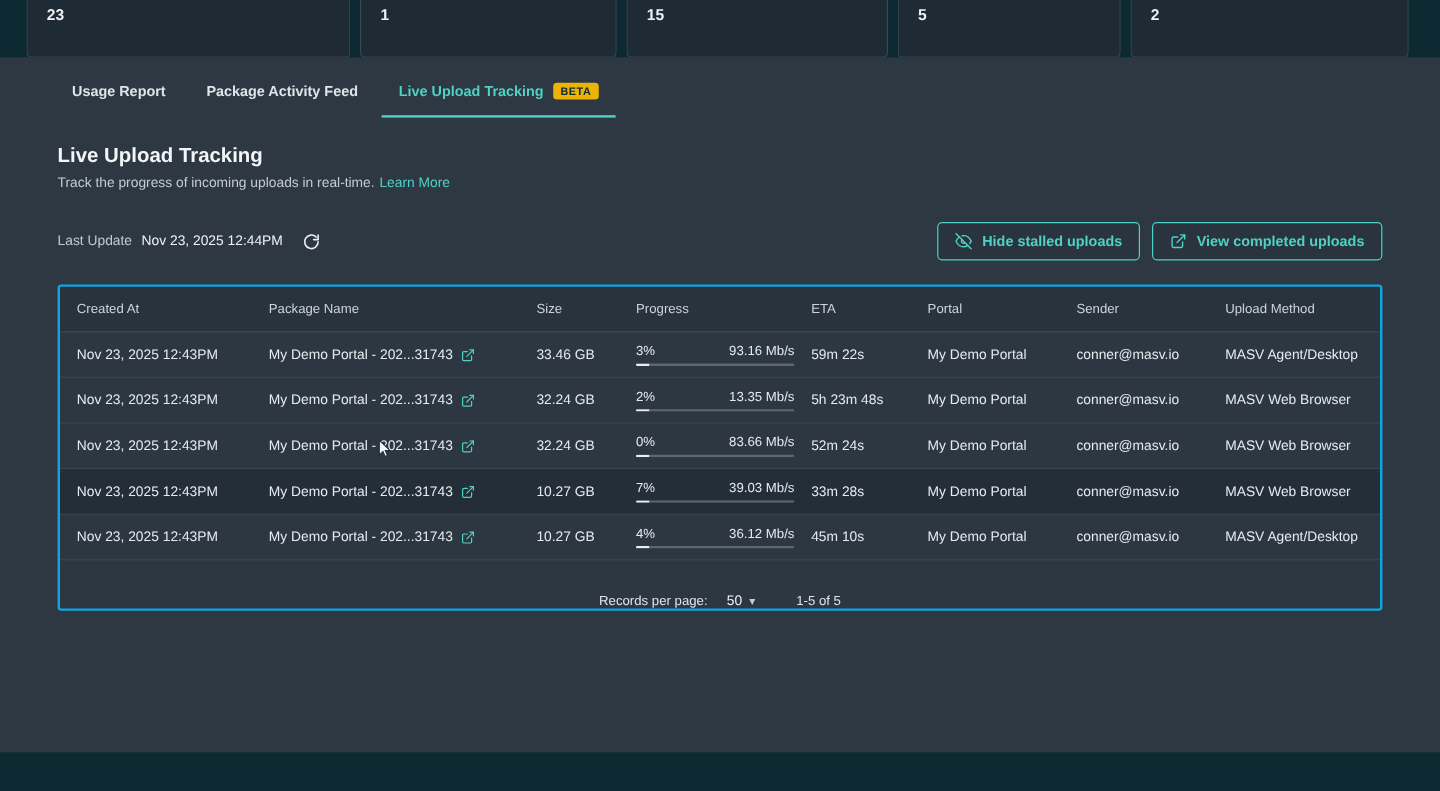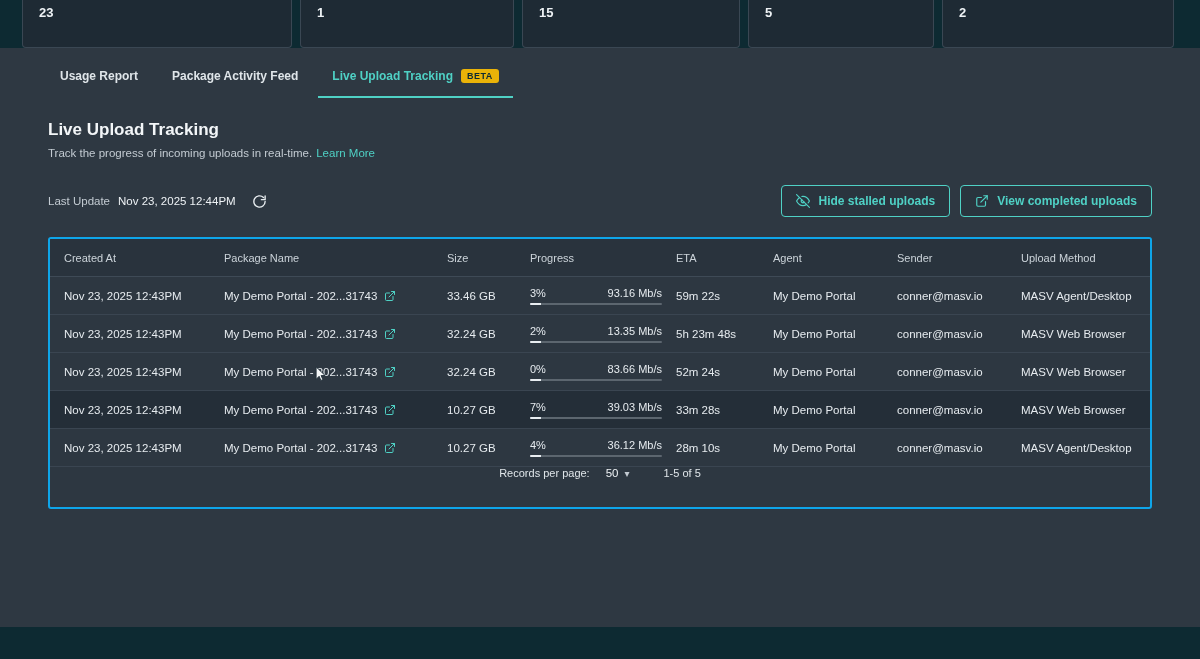"Agent" div.cell { text: Agent -> Portal }
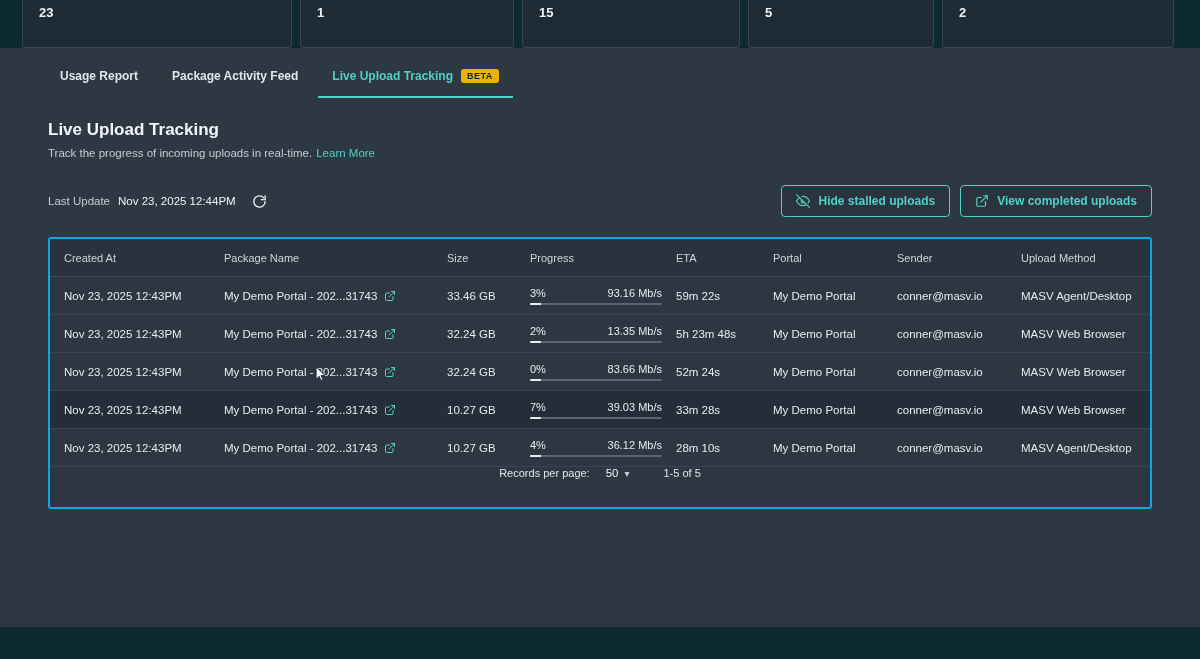"28m 10s" div.cell { text: 28m -> 45m }
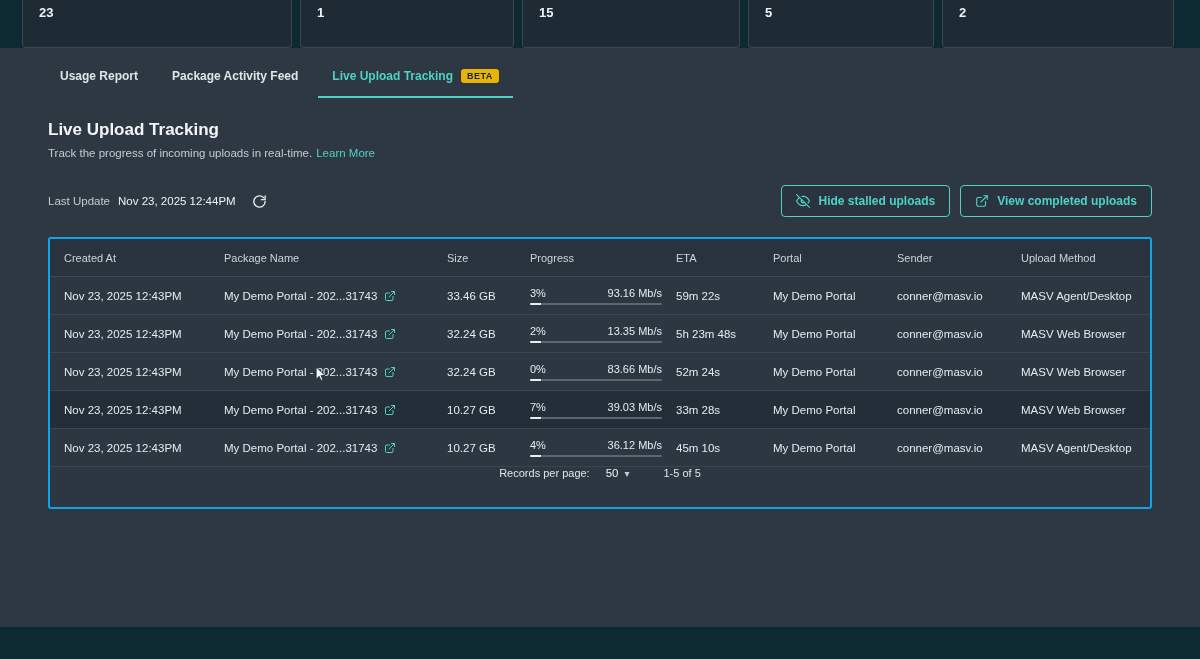"Records per page:" .tfoot { align-items: flex-start -> flex-end }
